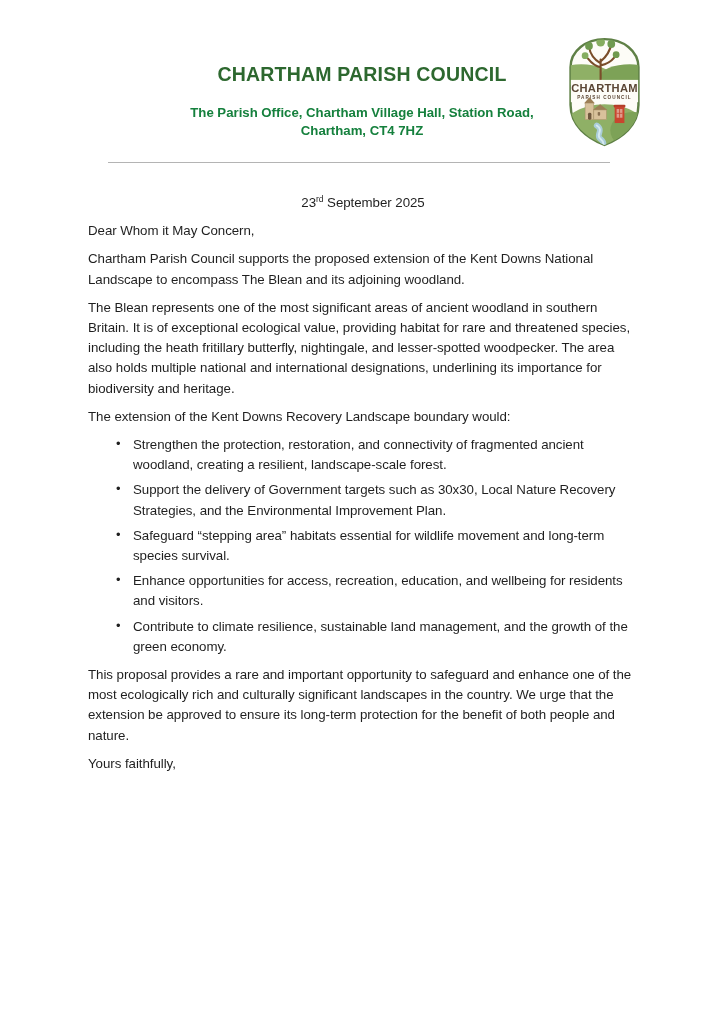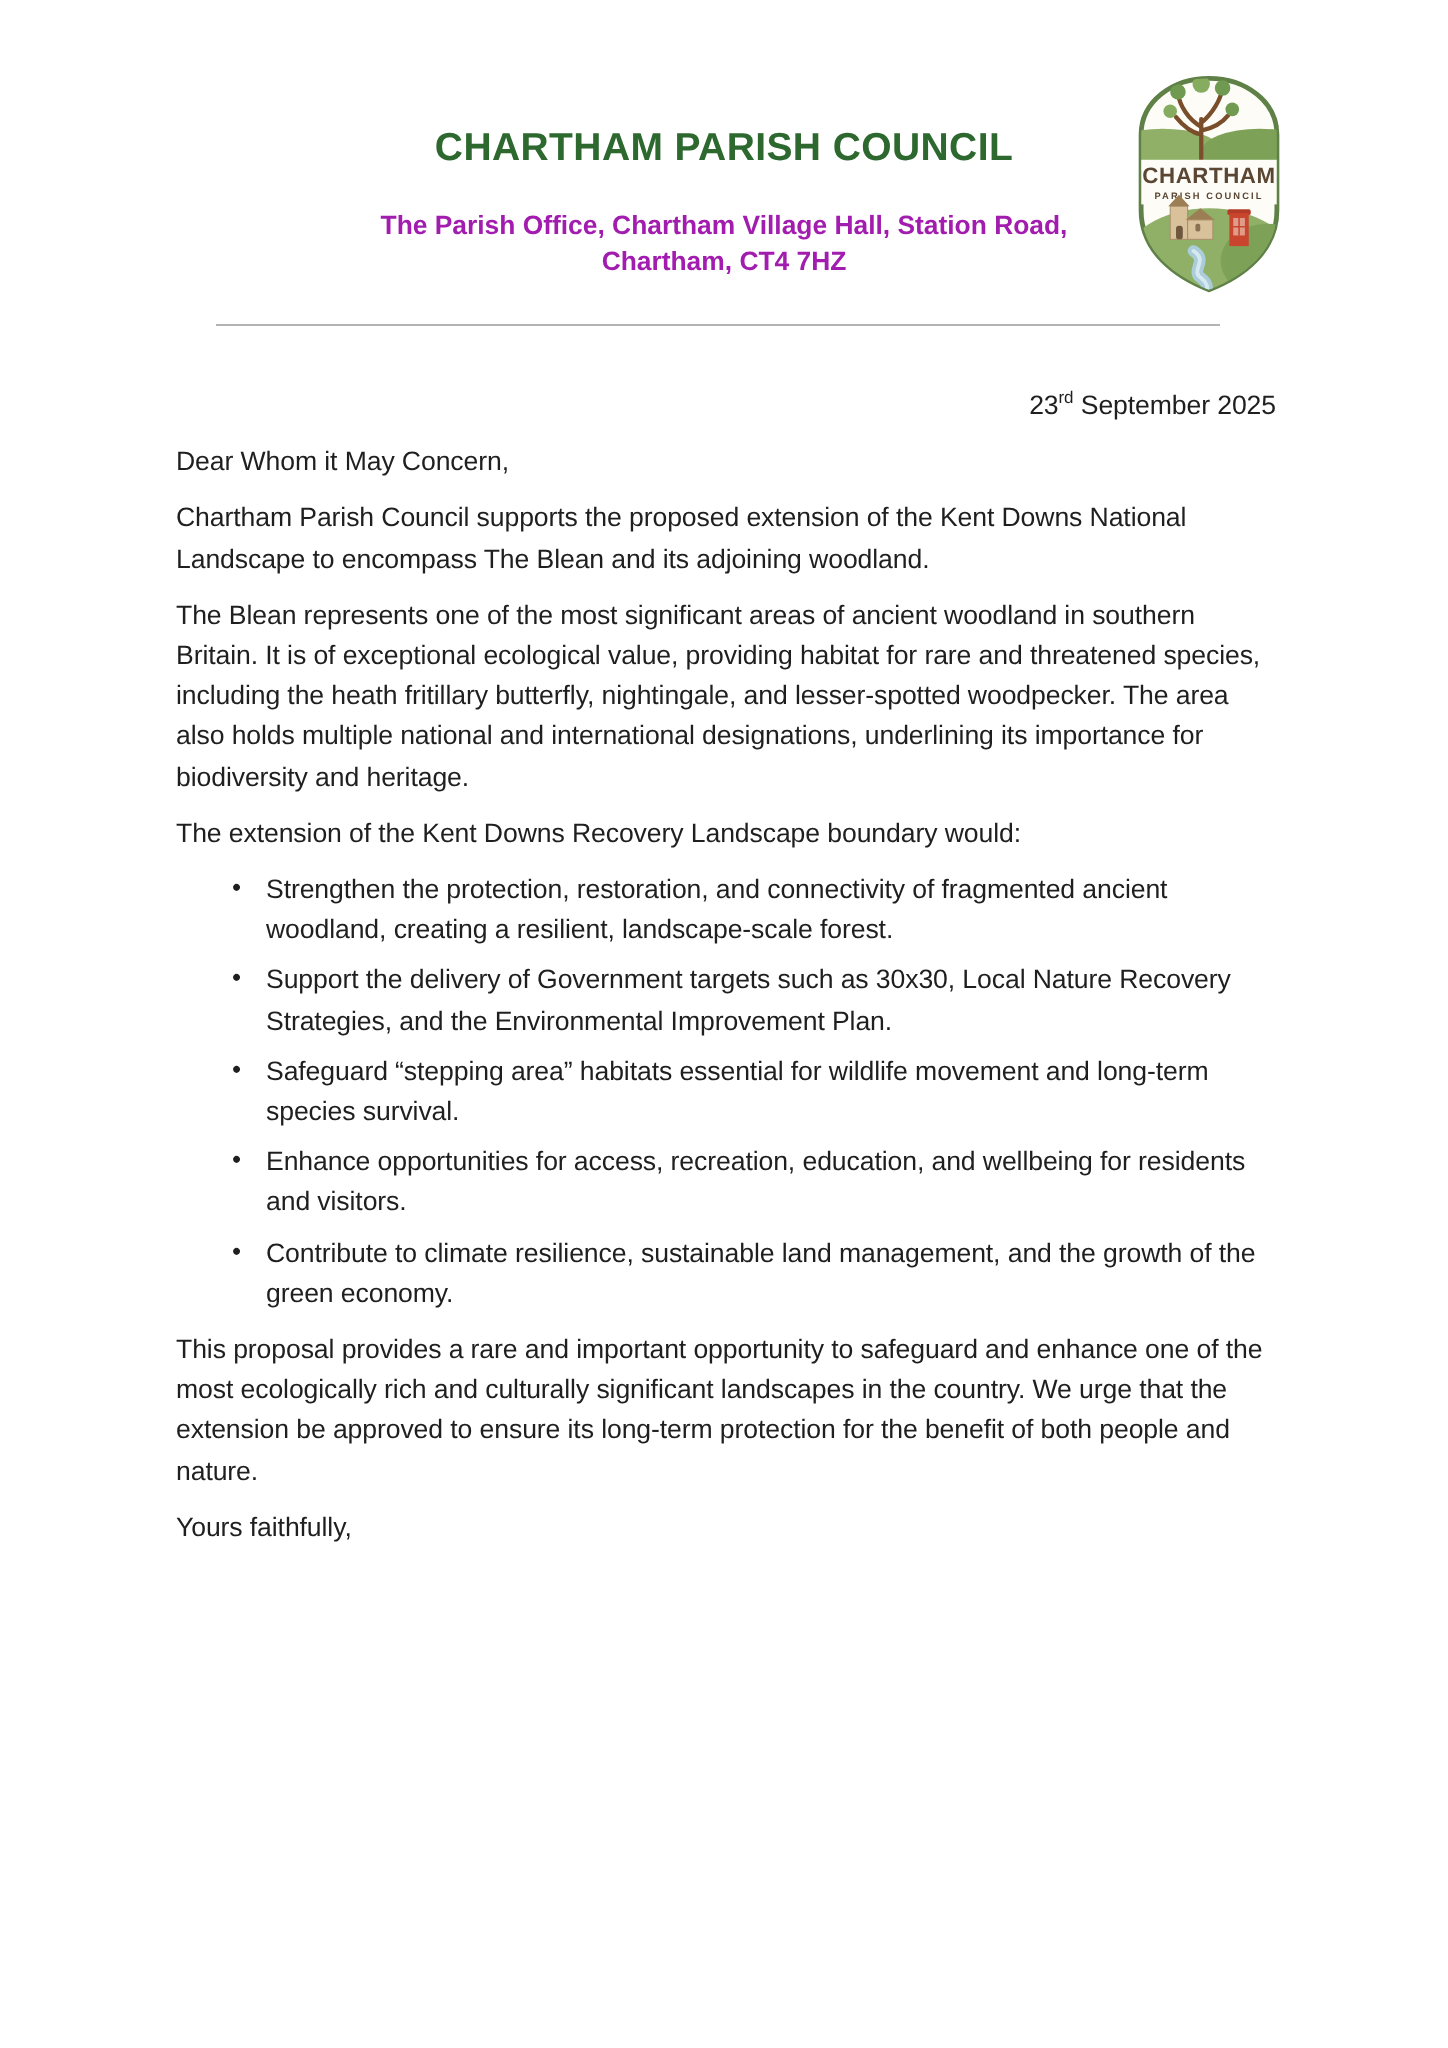"The Parish Office, Chartham Village" .org-address { color: #a21caf -> #15803d }
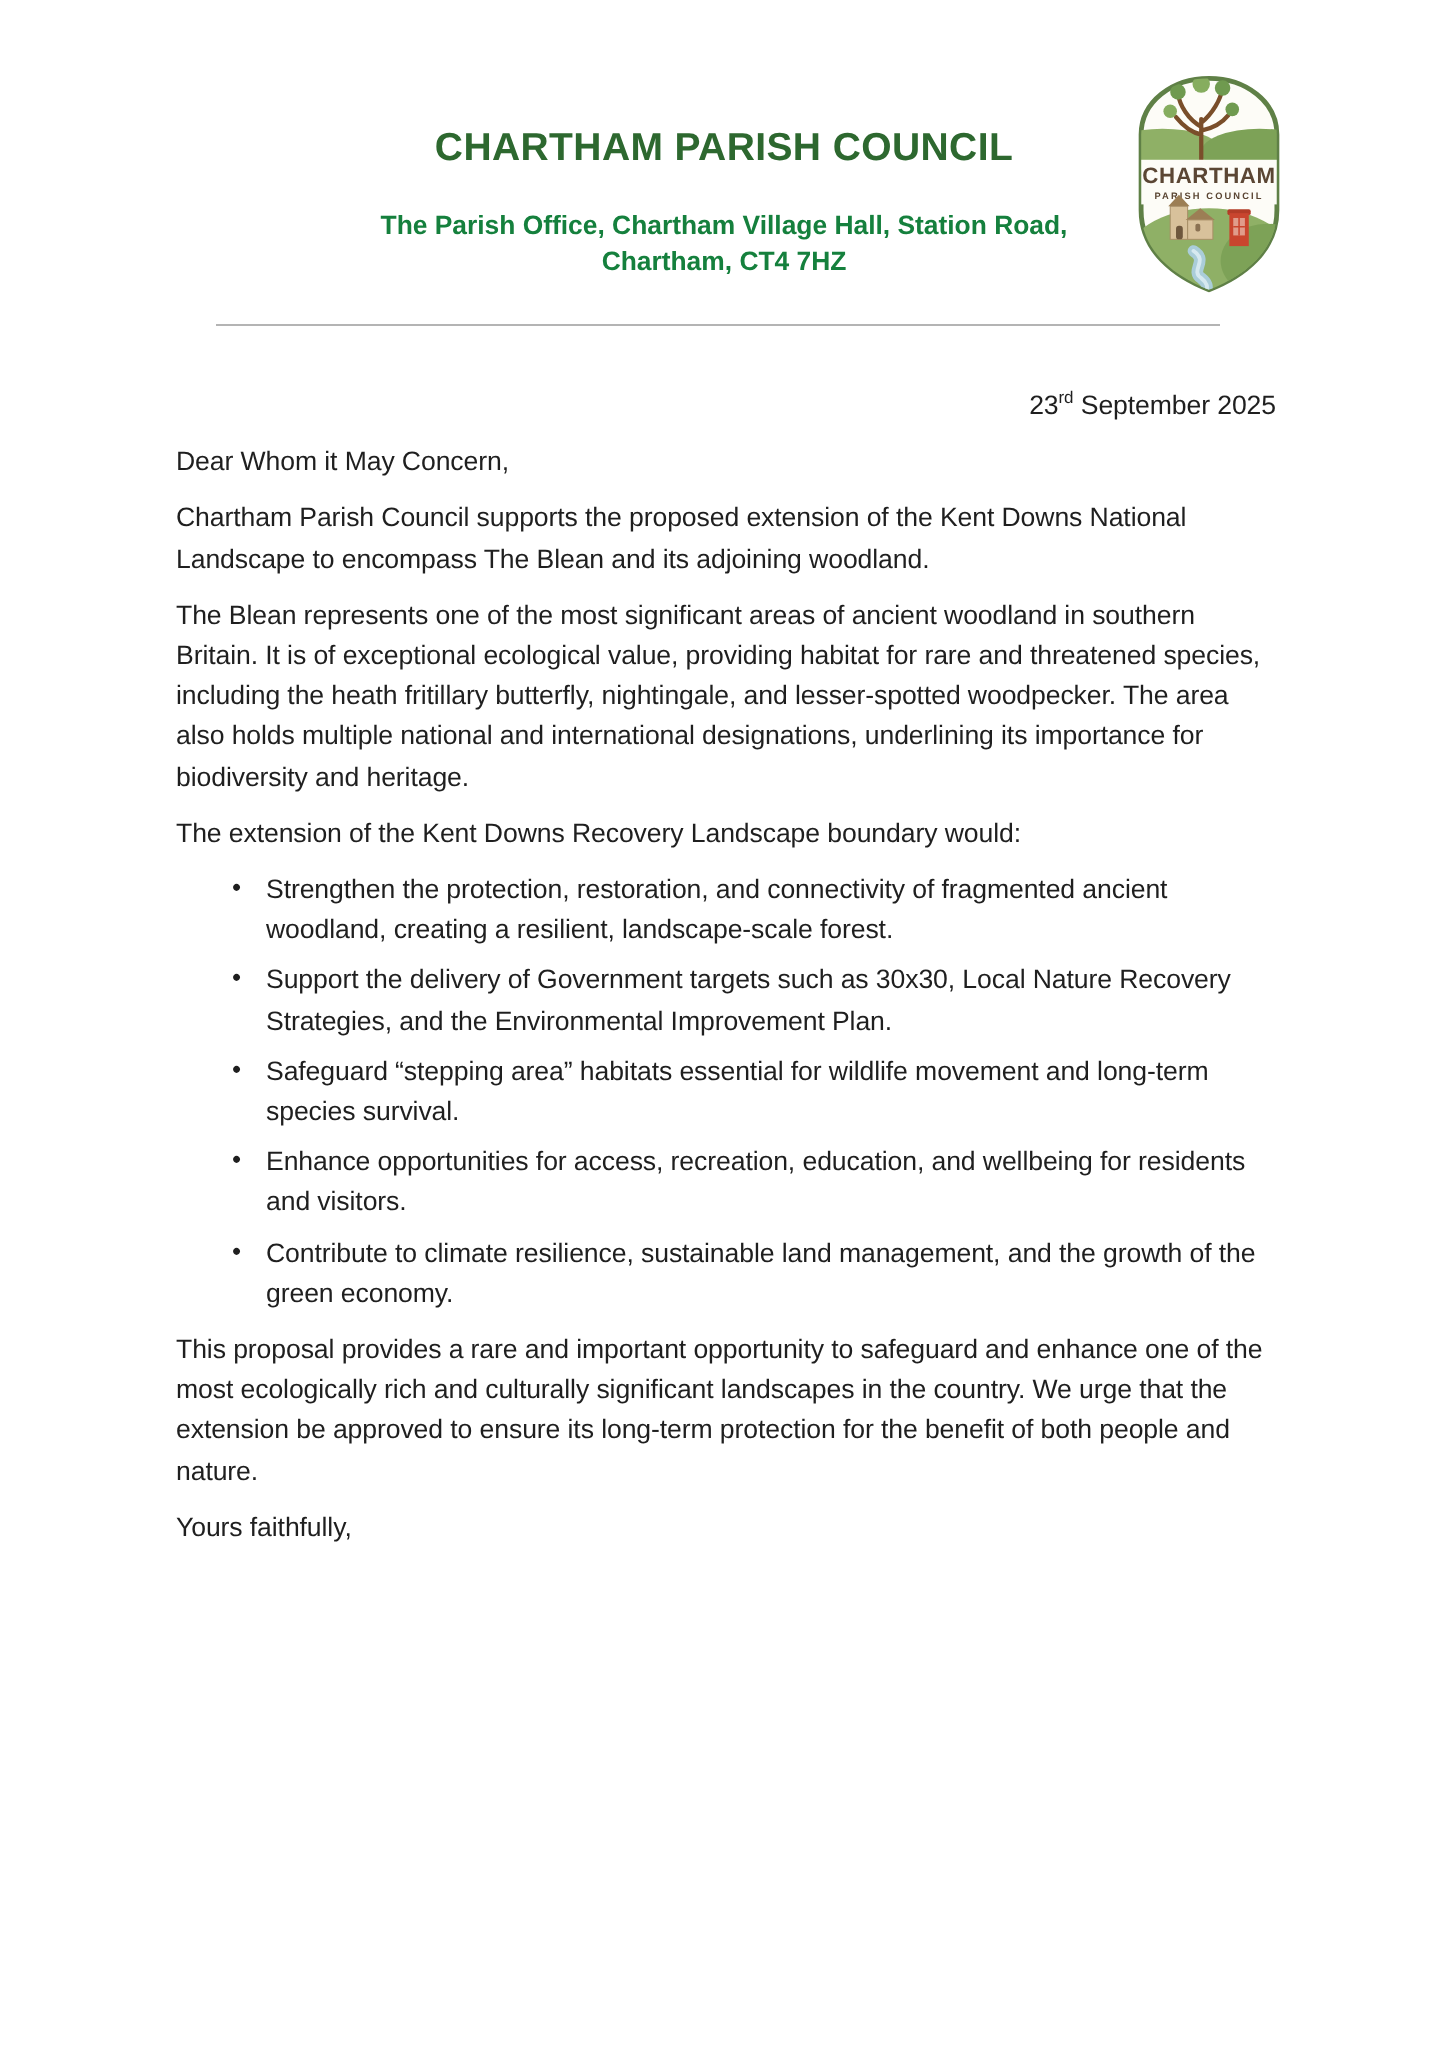"23rd September 2025" .date-line { text-align: right -> center }
